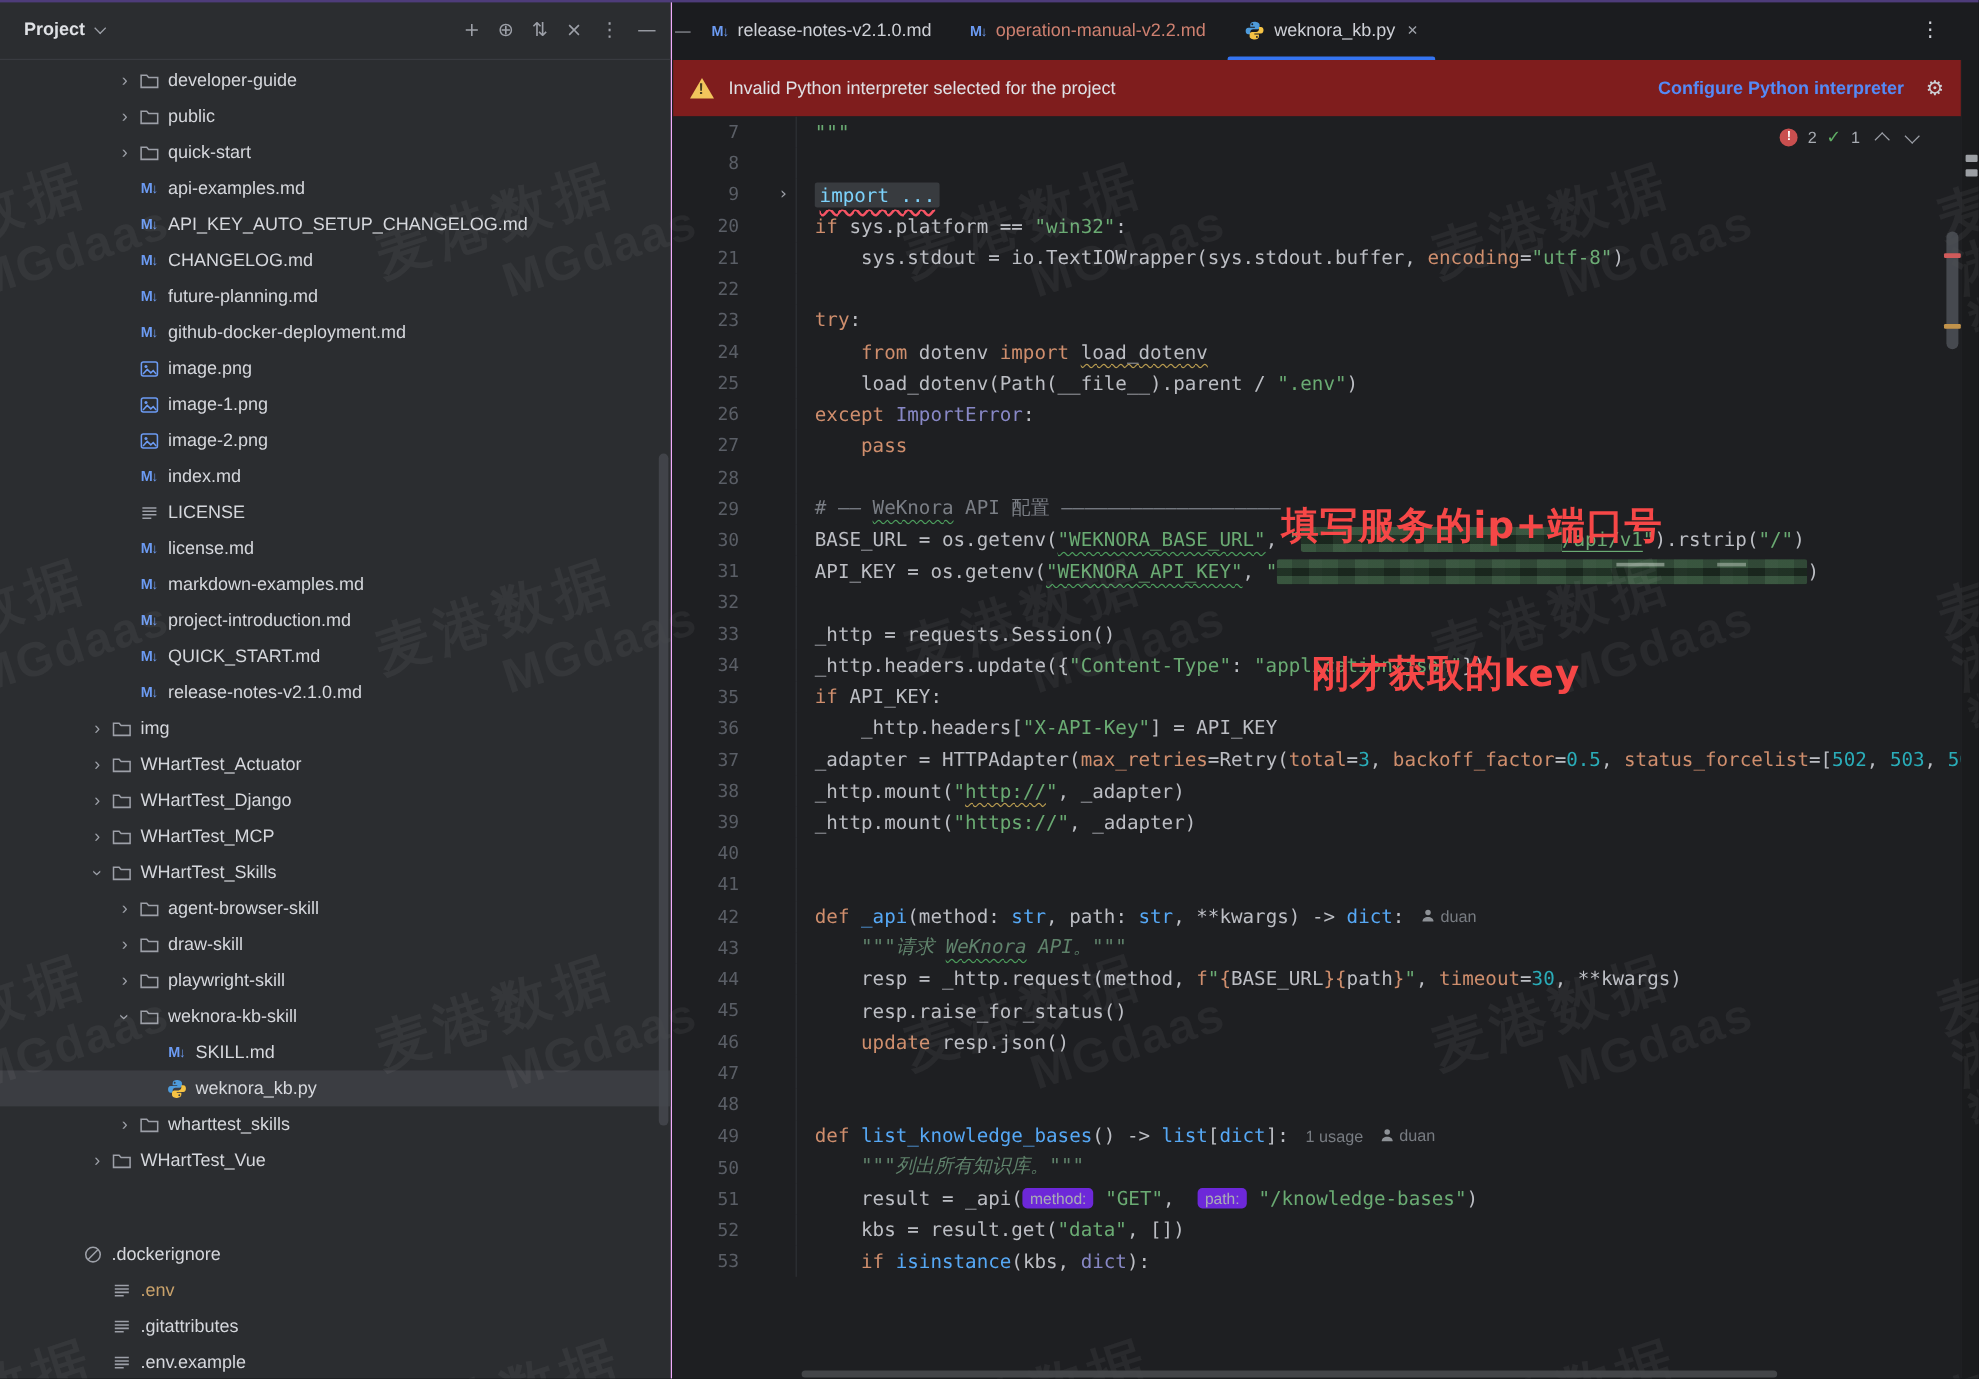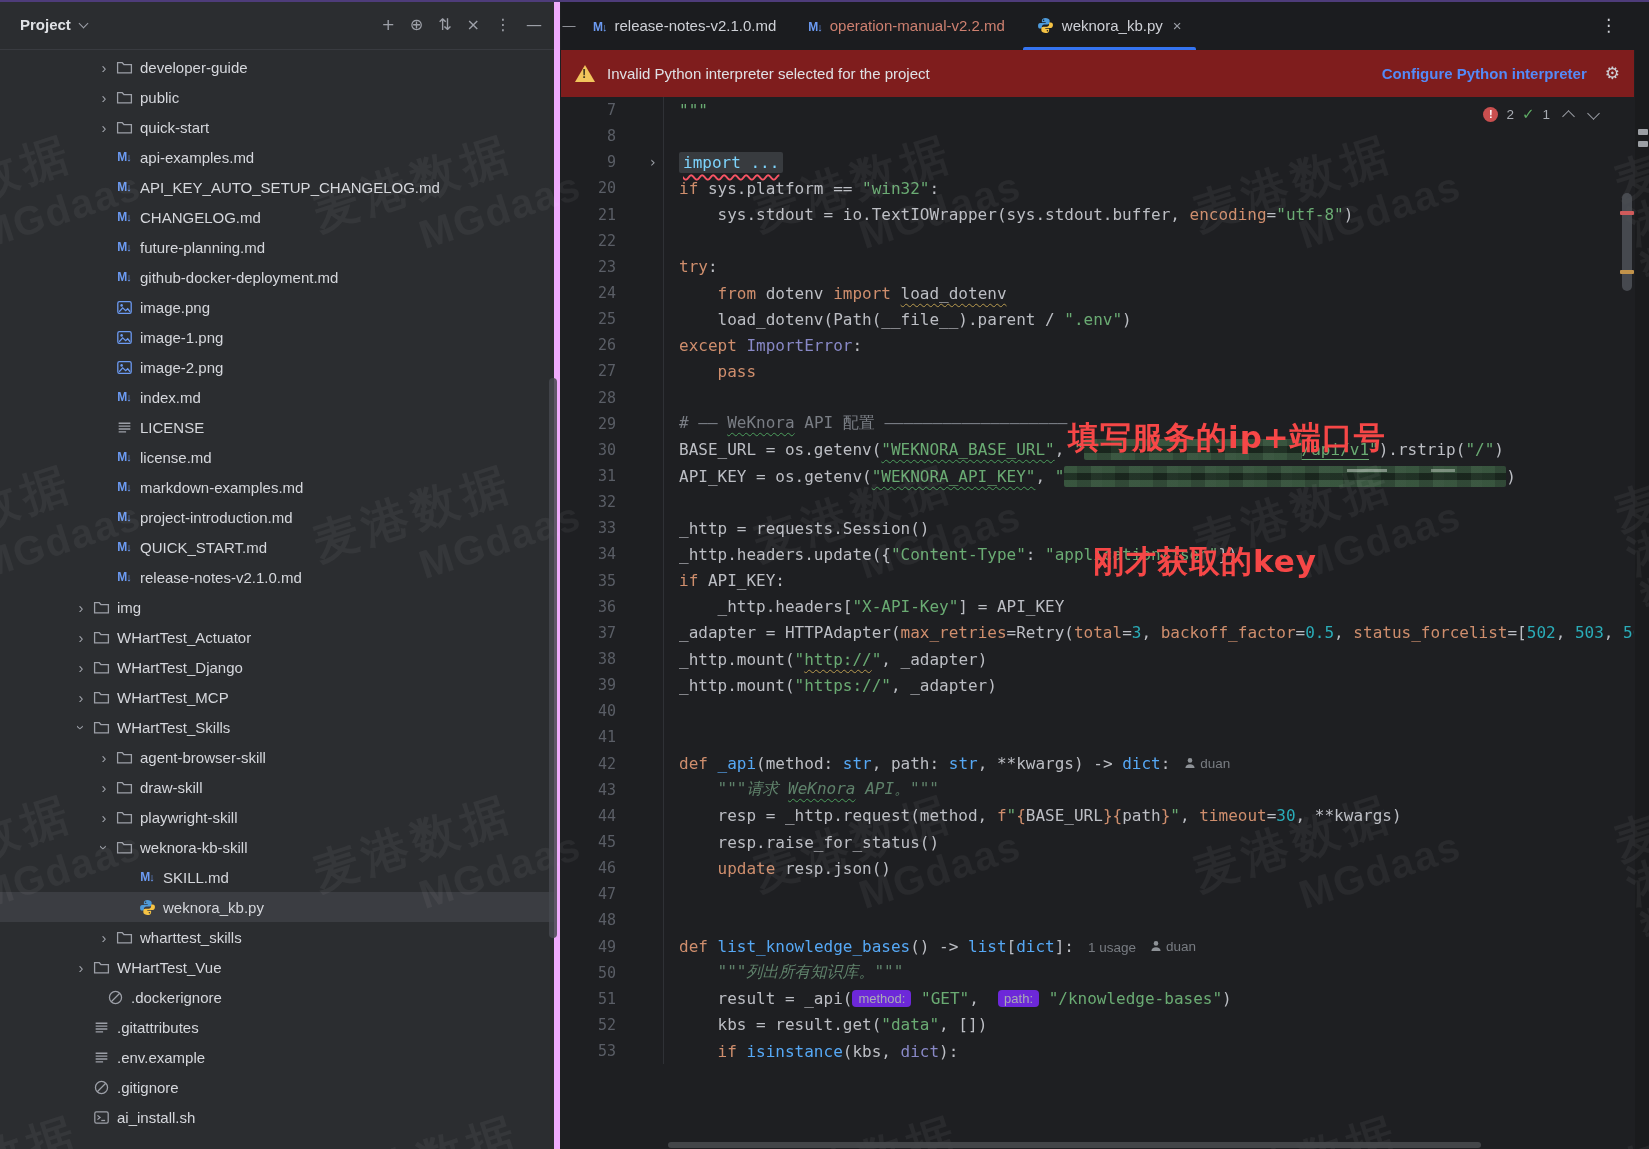"Project" #panel { border-right: 6px solid #f0abfc -> 1px solid #f0abfc }
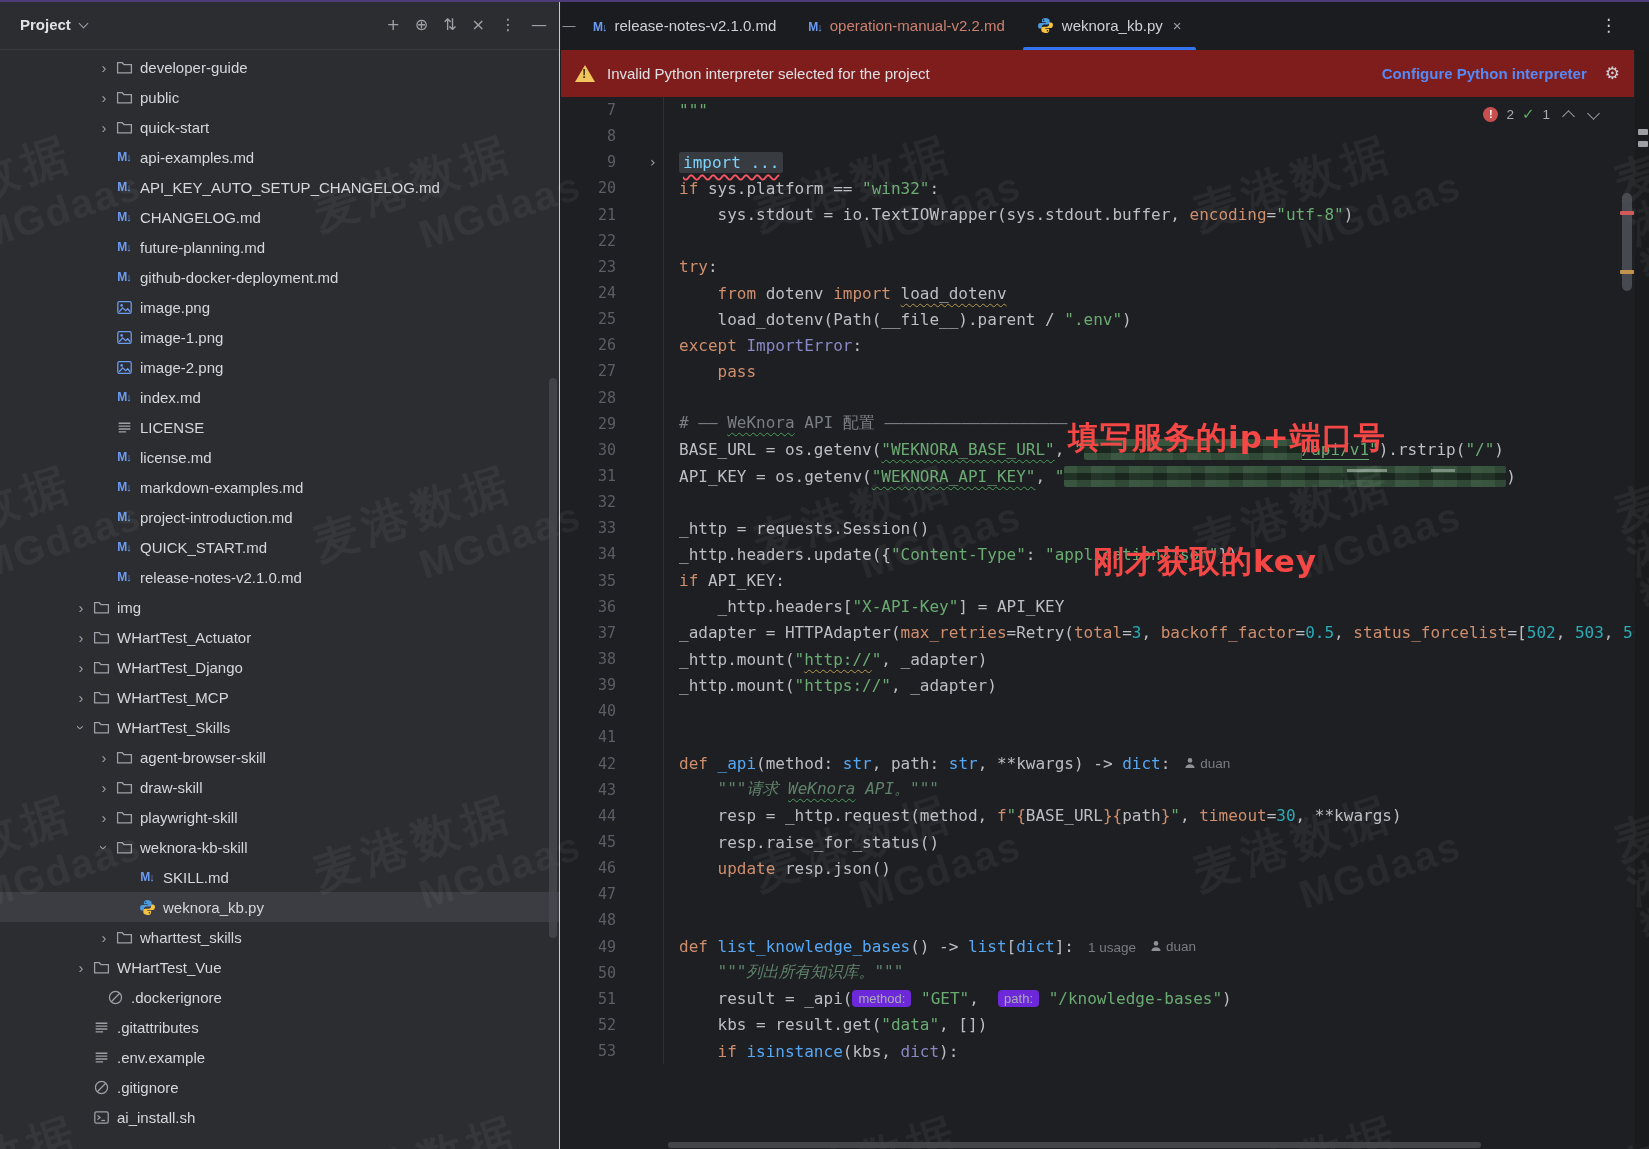".dockerignore" div.trow { margin-top: none -> 48px; padding-left: 84px -> 46px }
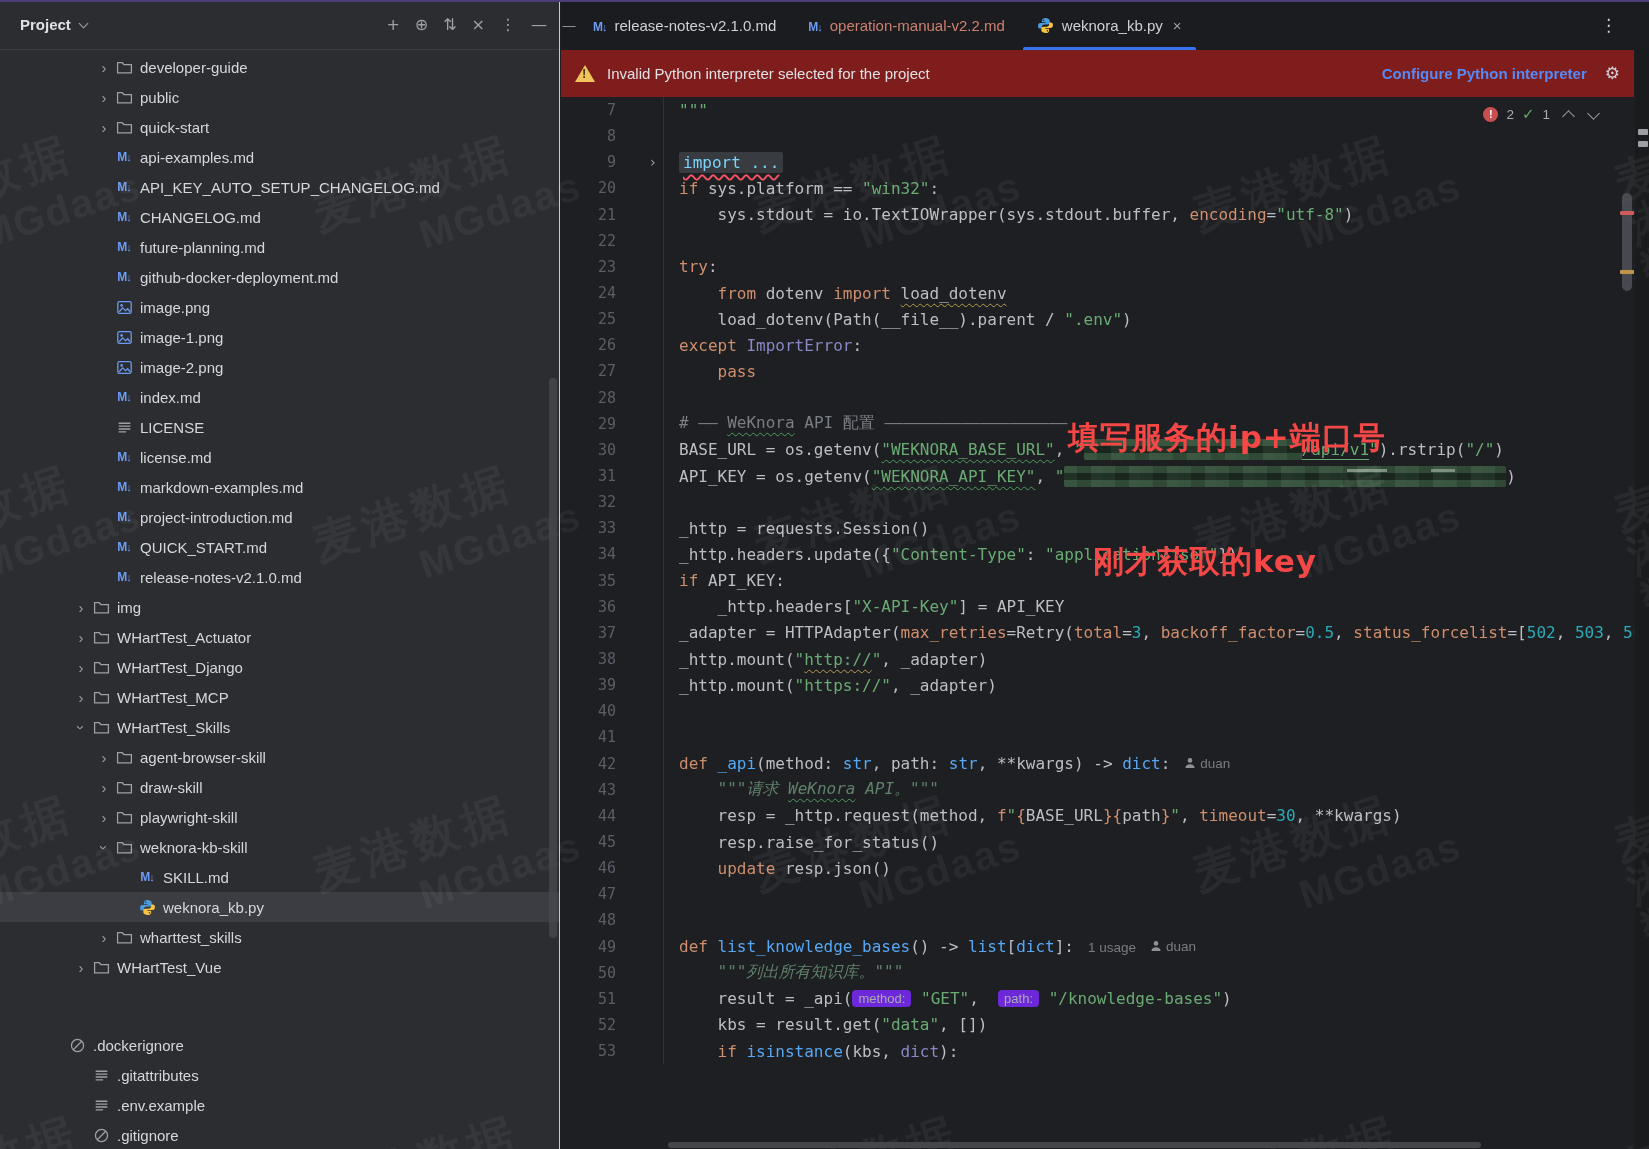".env" div.trow { html: none -> <div> <span></span> <span> <svg> <path></path> </svg> </span> <span>.env</span> </div> }
